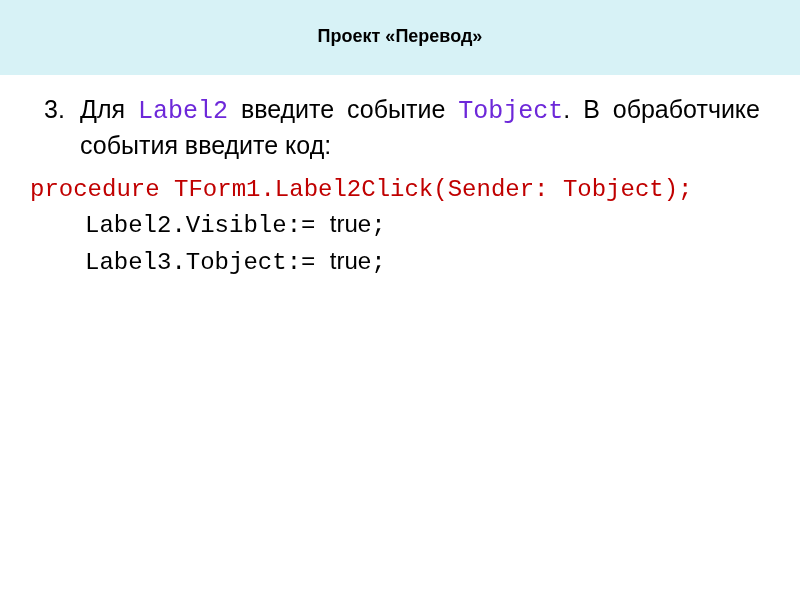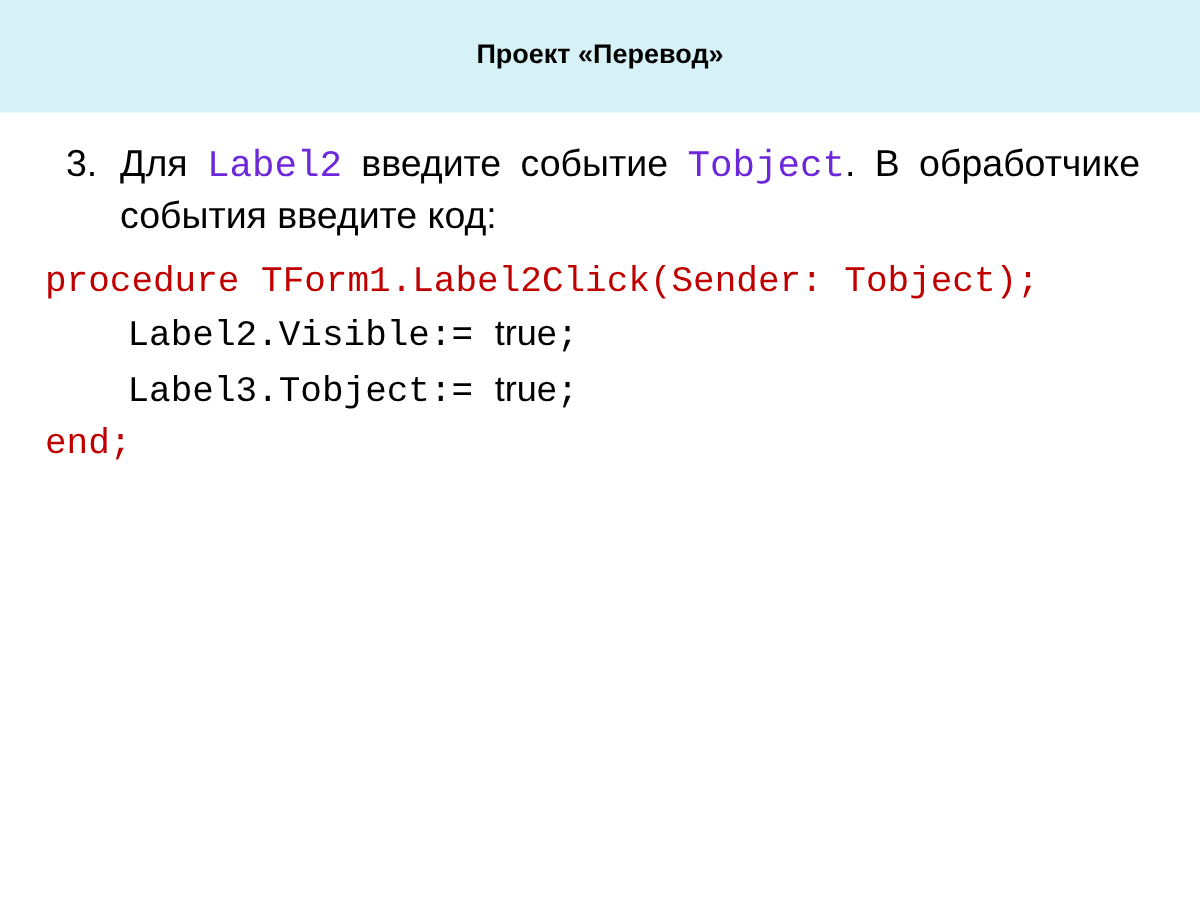"end;" span.line { html: <span>end;</span> -> none }
